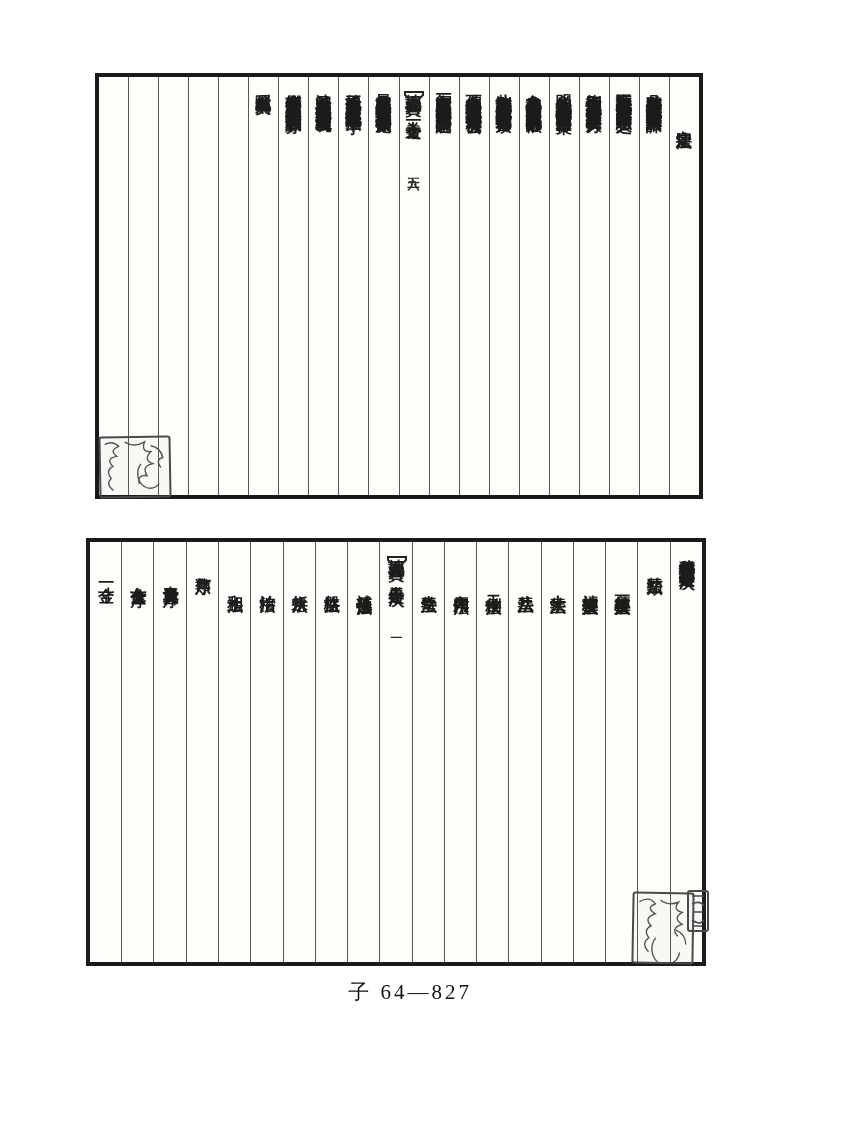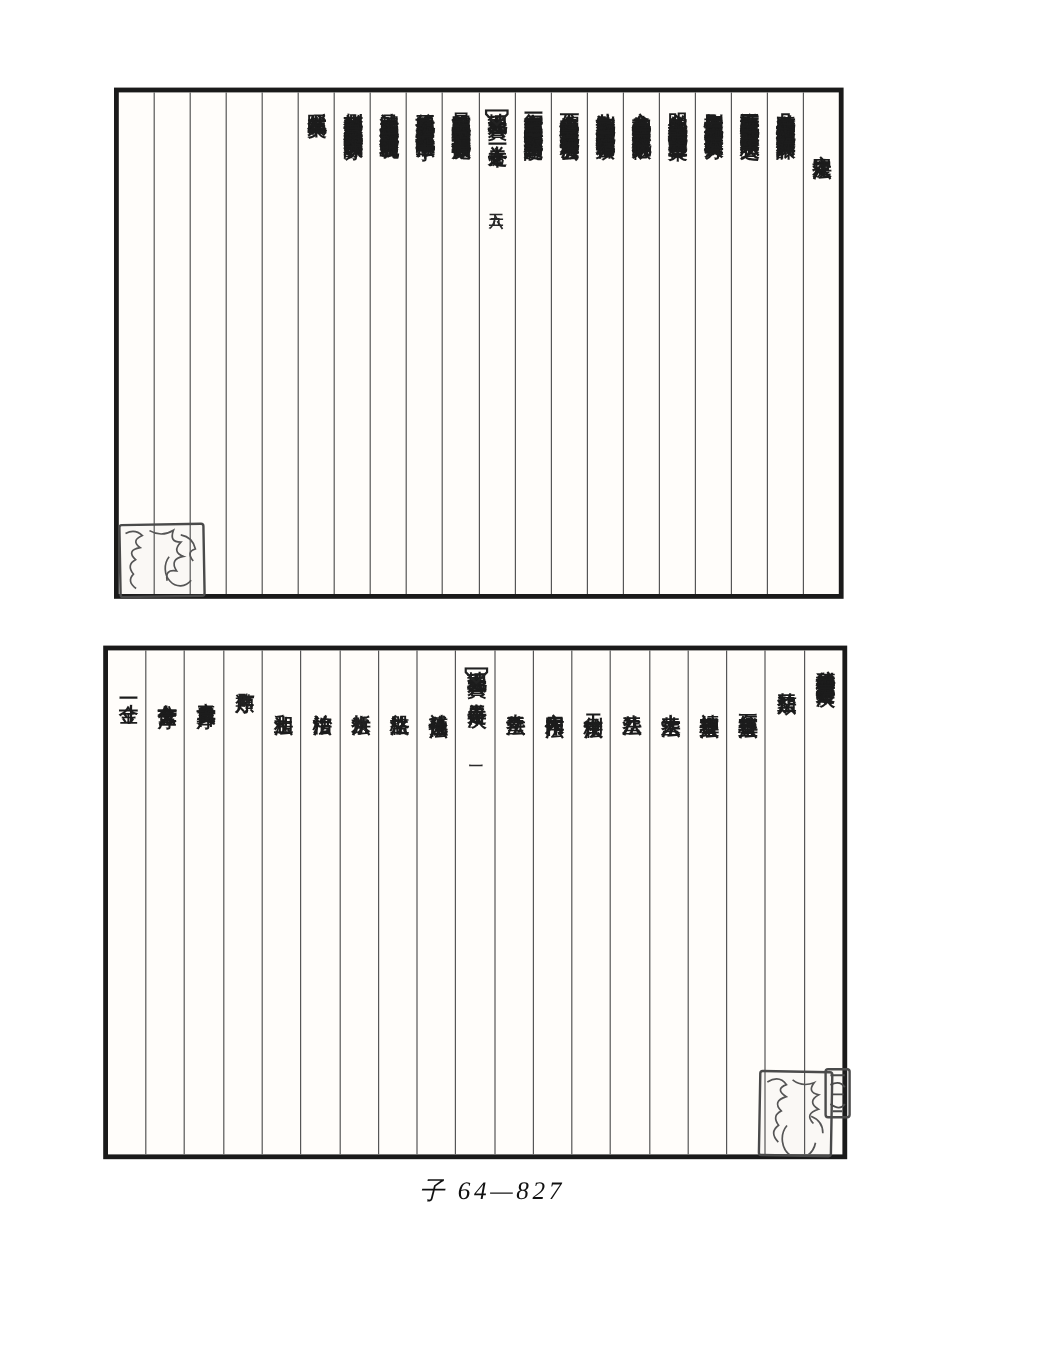"子 64—827" #caption { font-style: italic -> none }
